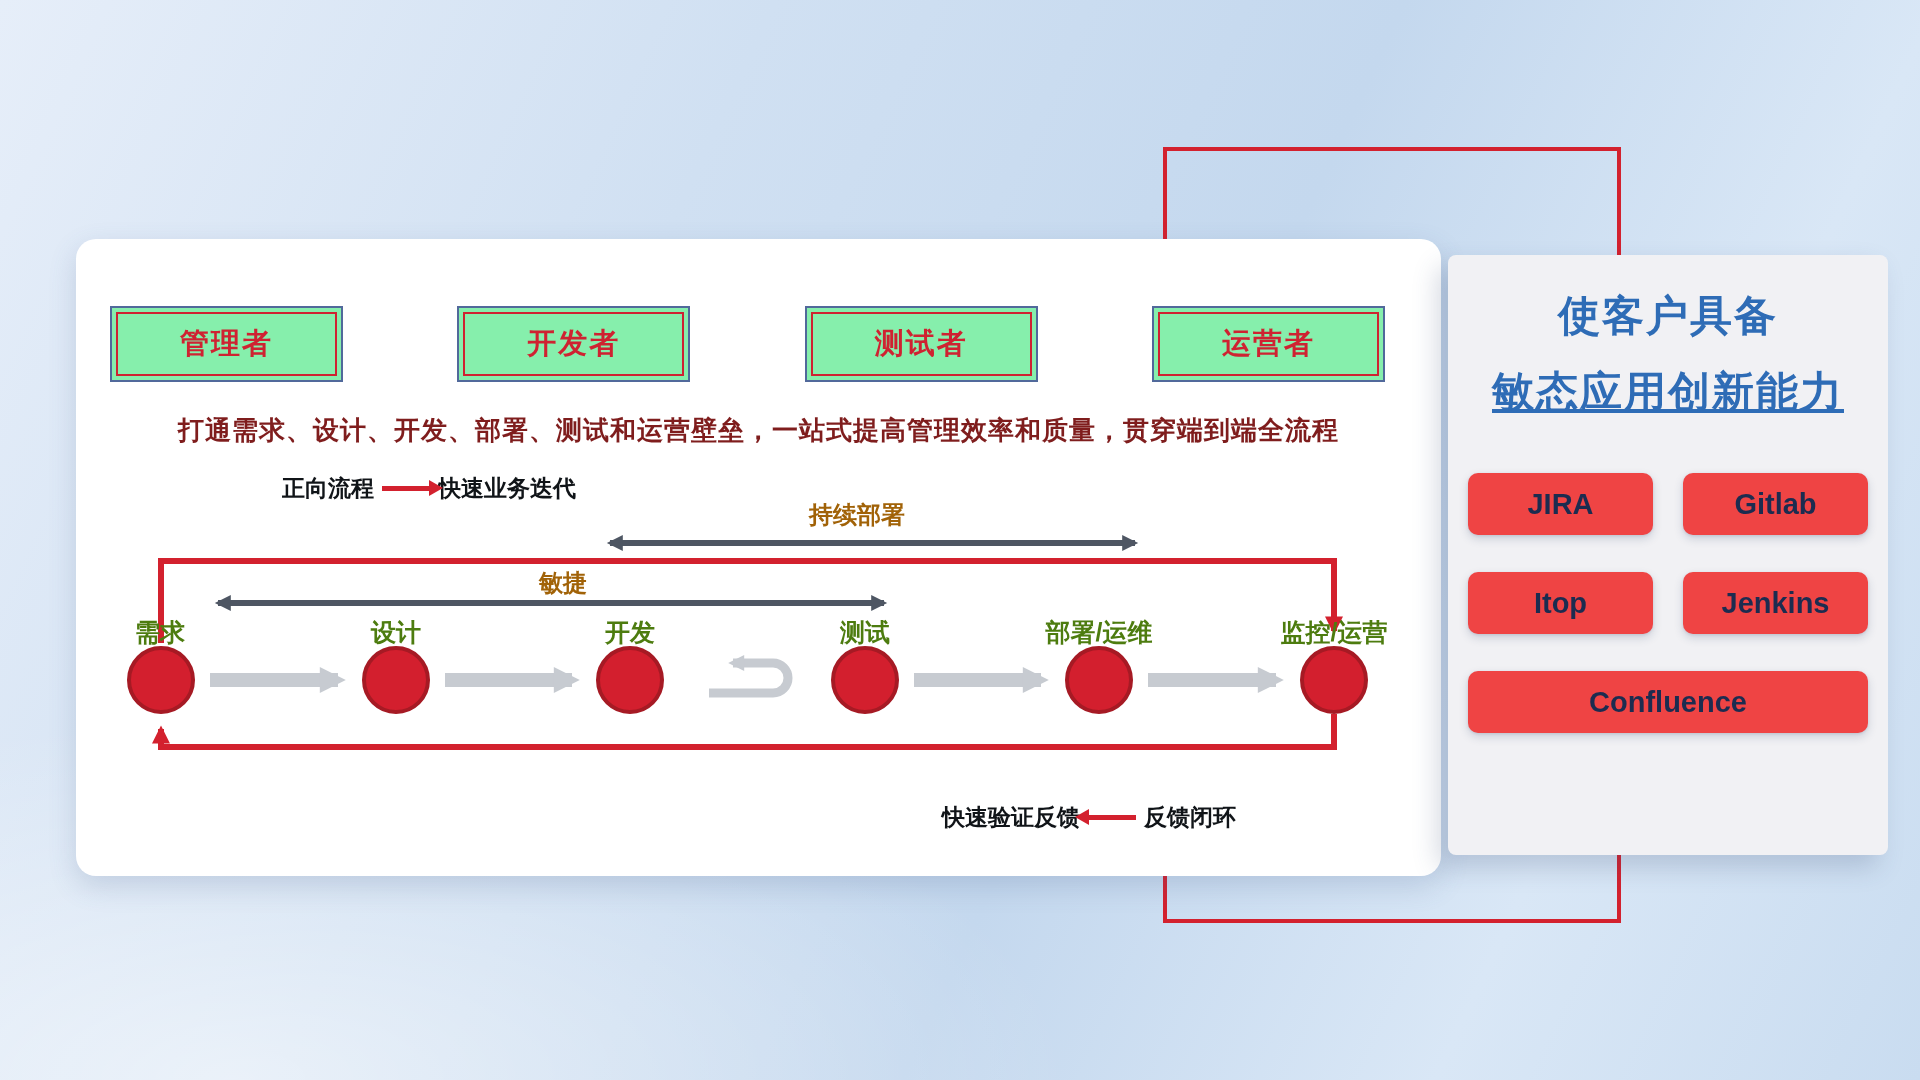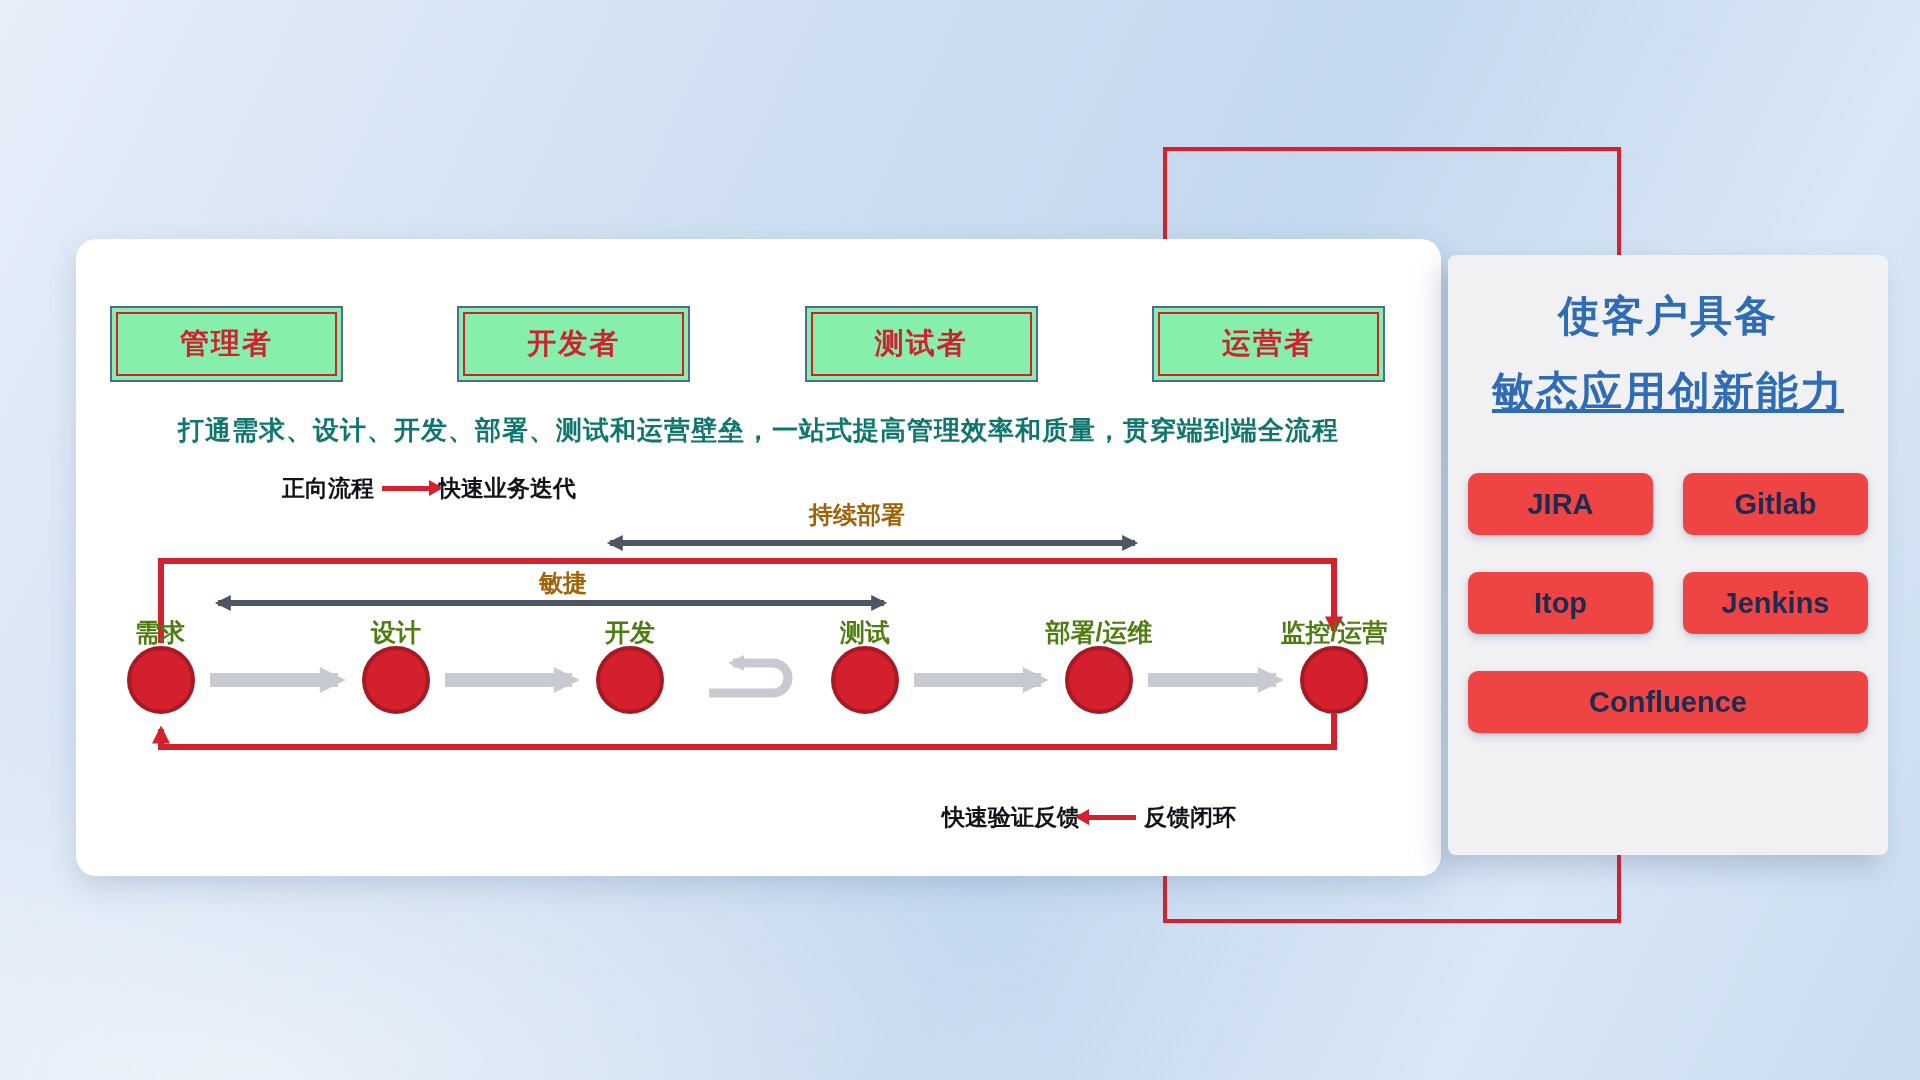"打通需求、设计、开发、部署、测试和运营壁垒，一站式提高管理效率和质量，贯穿端到端" .subtitle { color: #0f766e -> #7f1d1d }
